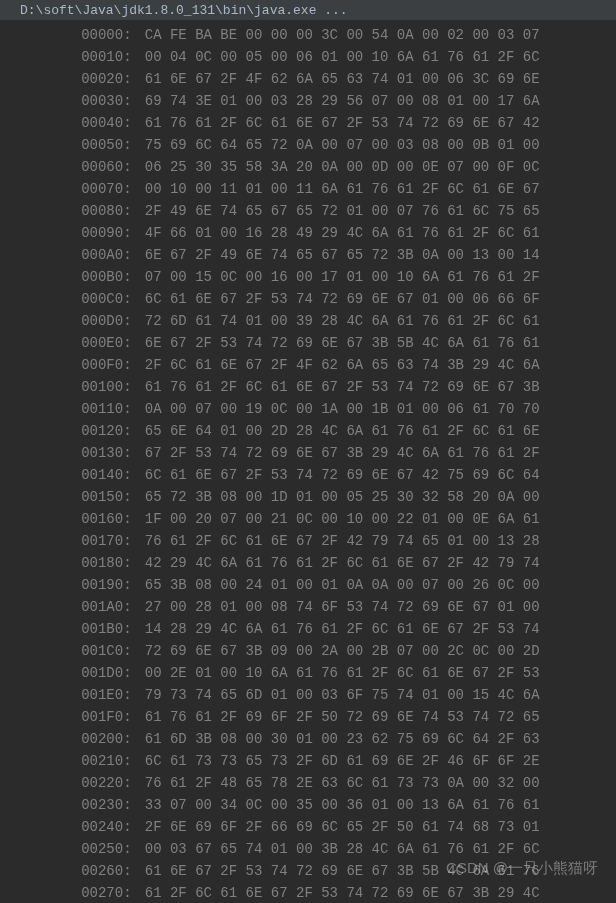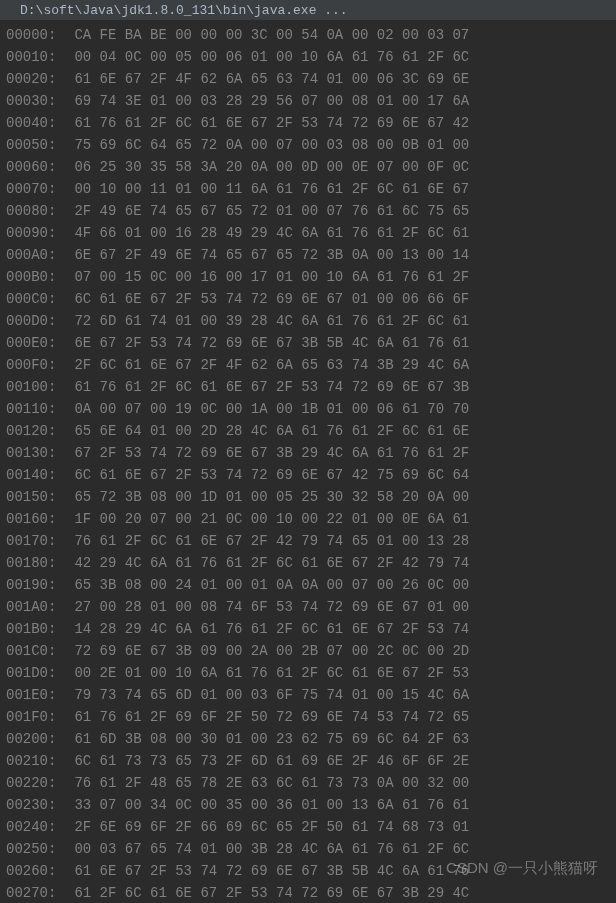"00000: CA FE BA BE" .row { text-align: none -> center }
